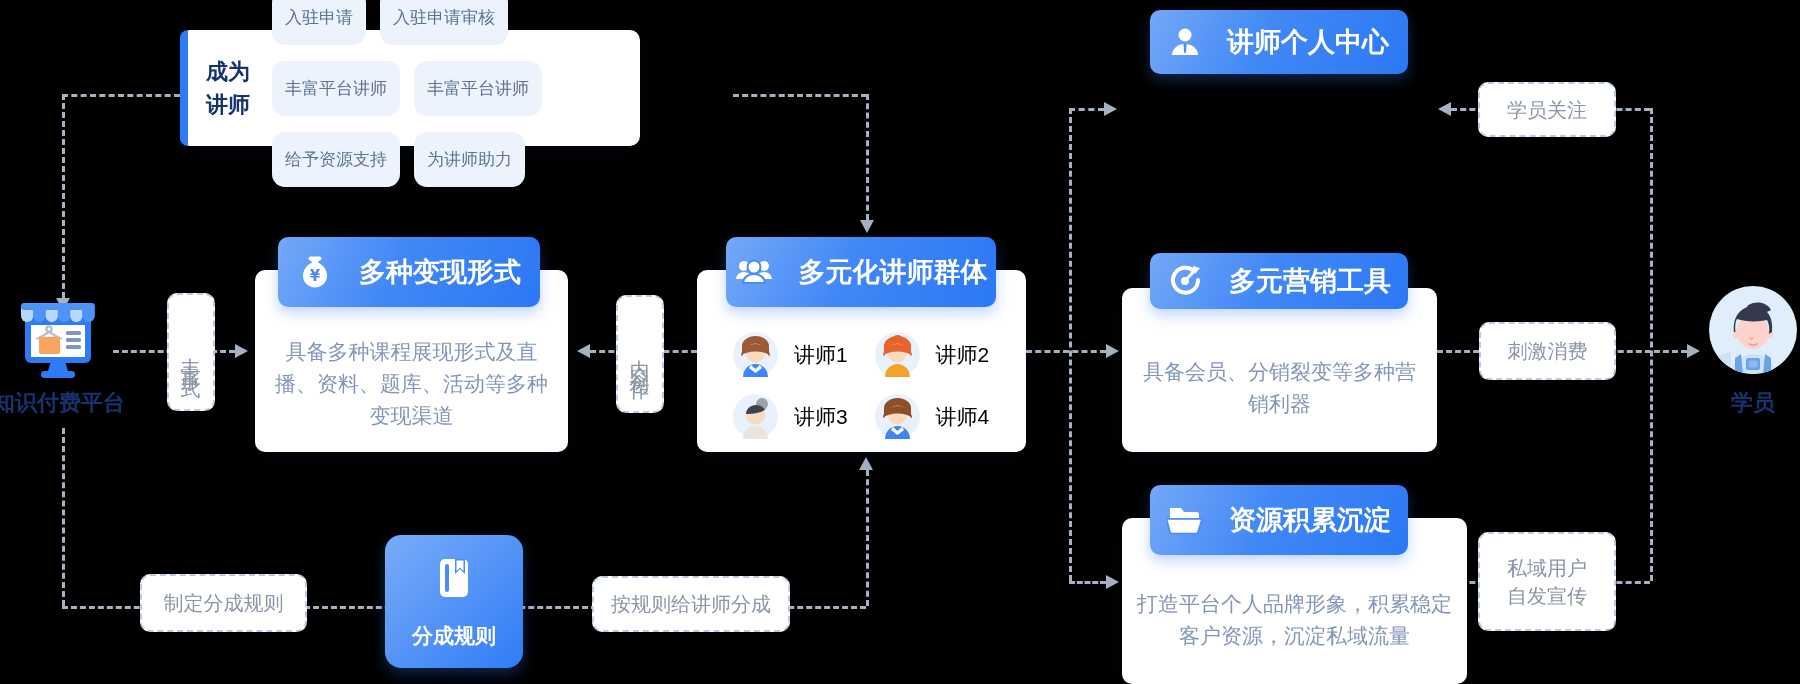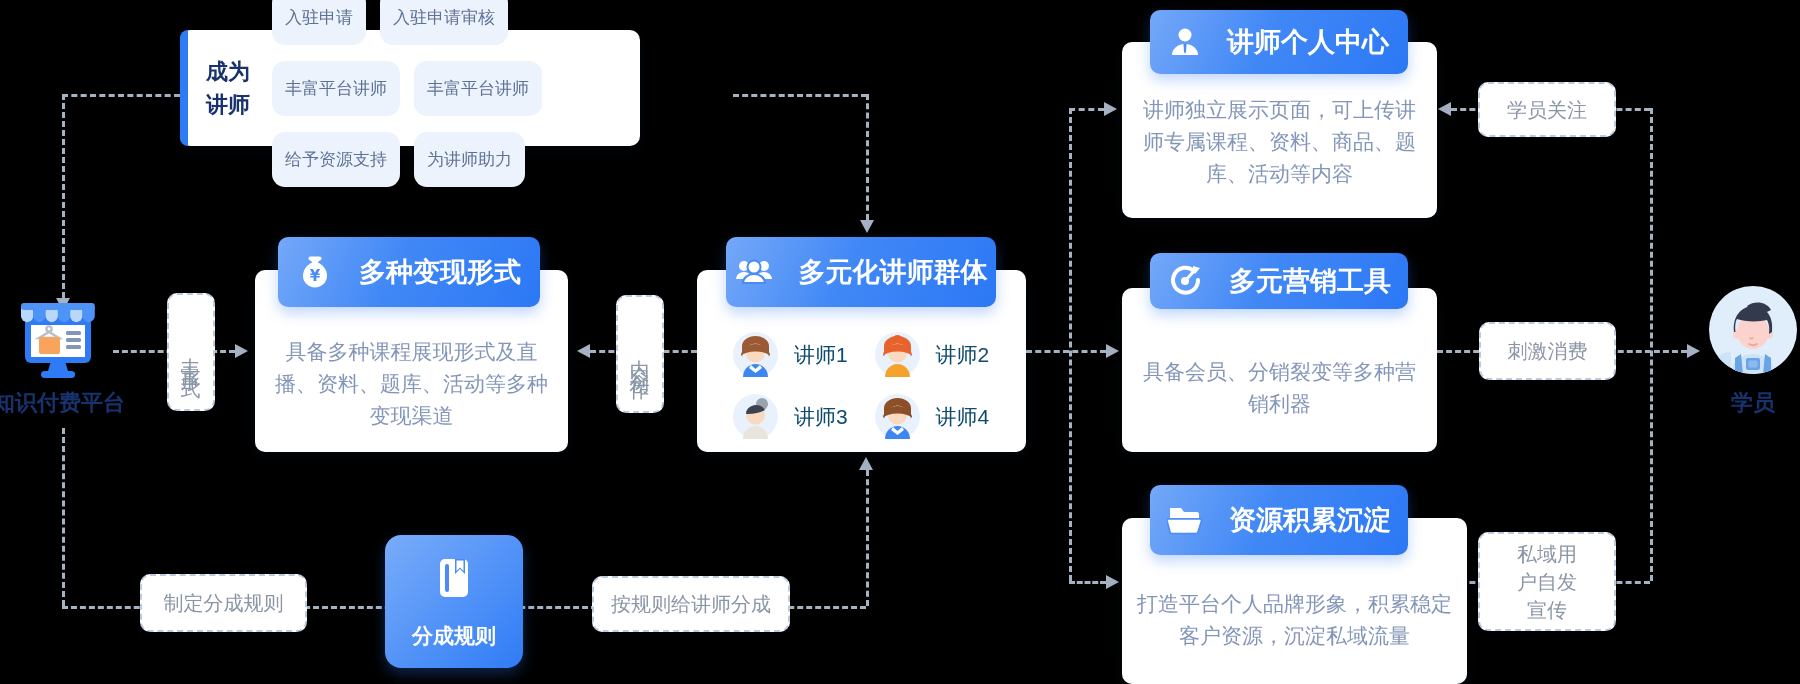"讲师独立展示页面，可上传讲师专属课程、资料、商品、题库、活动等内容" div.card { html: <div> <div>讲师独立展示页面，可上传讲师专属课程、资料、商品、题库、活动等内容</div> </div> -> none }
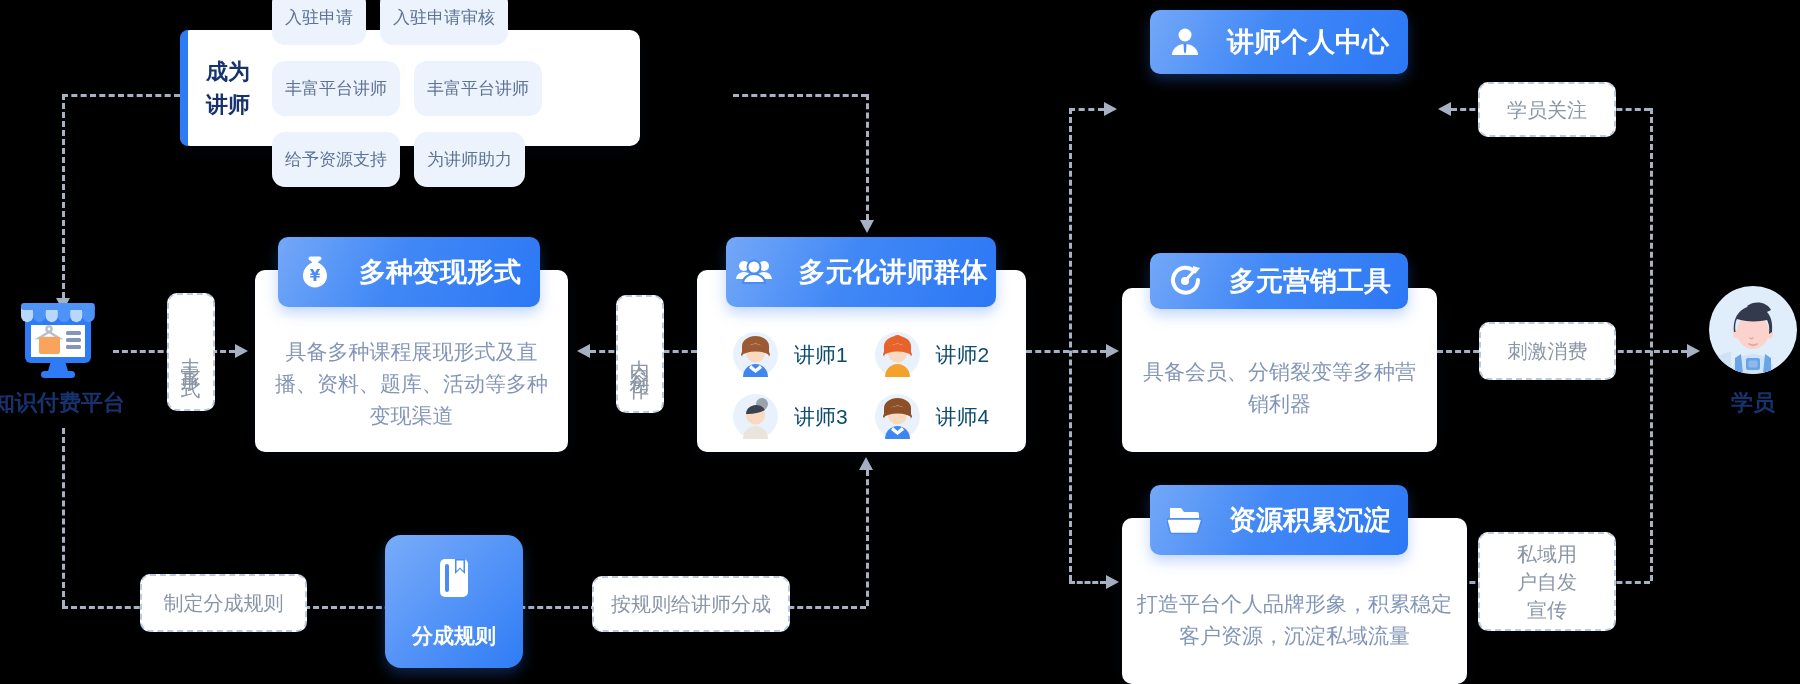"讲师1" .member { color: #0c4a6e -> #000000 }
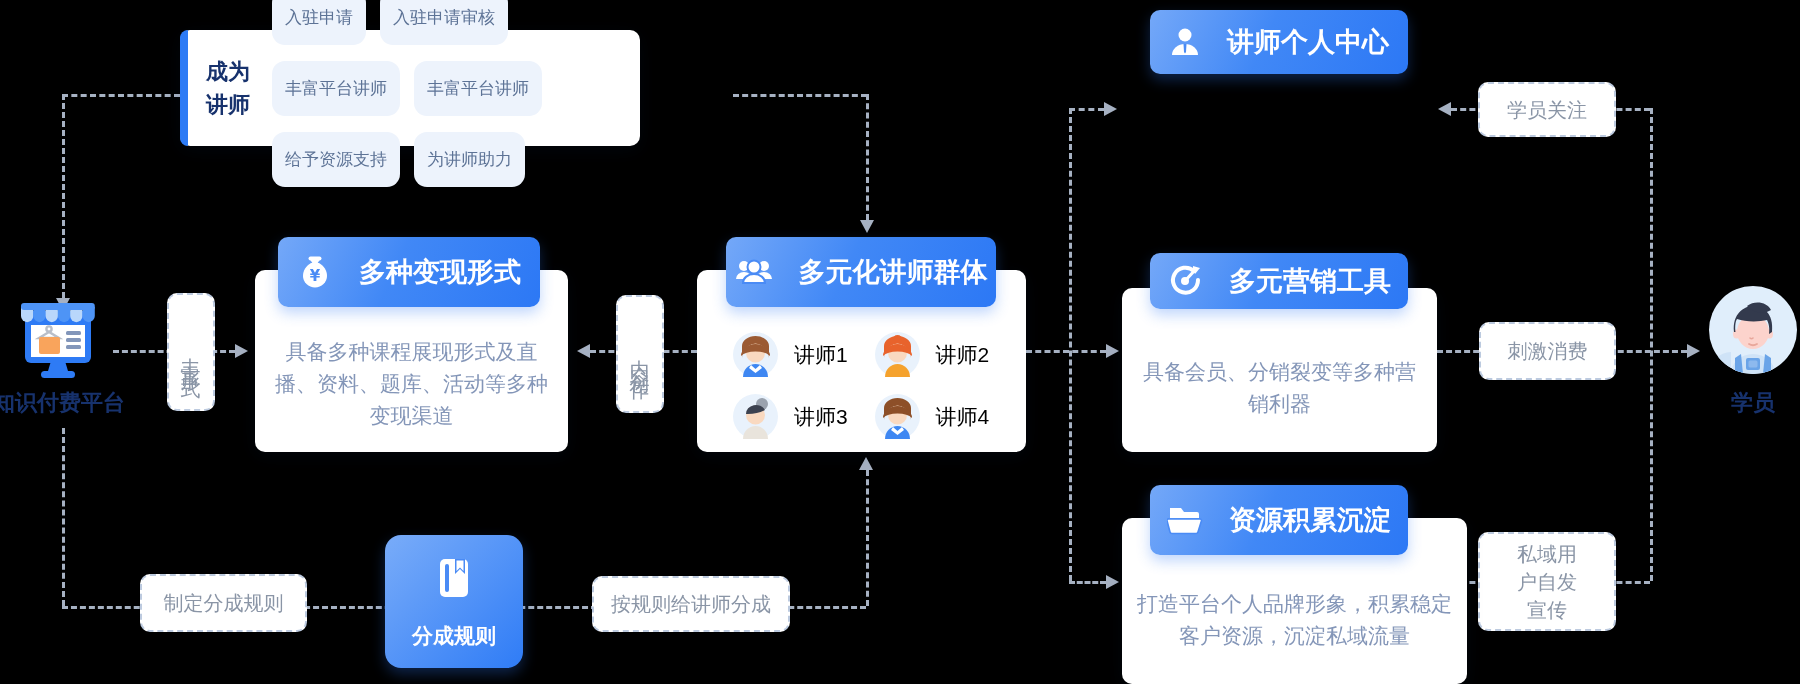"私域用户自发宣传" div.conn-label { padding: 0 28px -> 0 18px }
